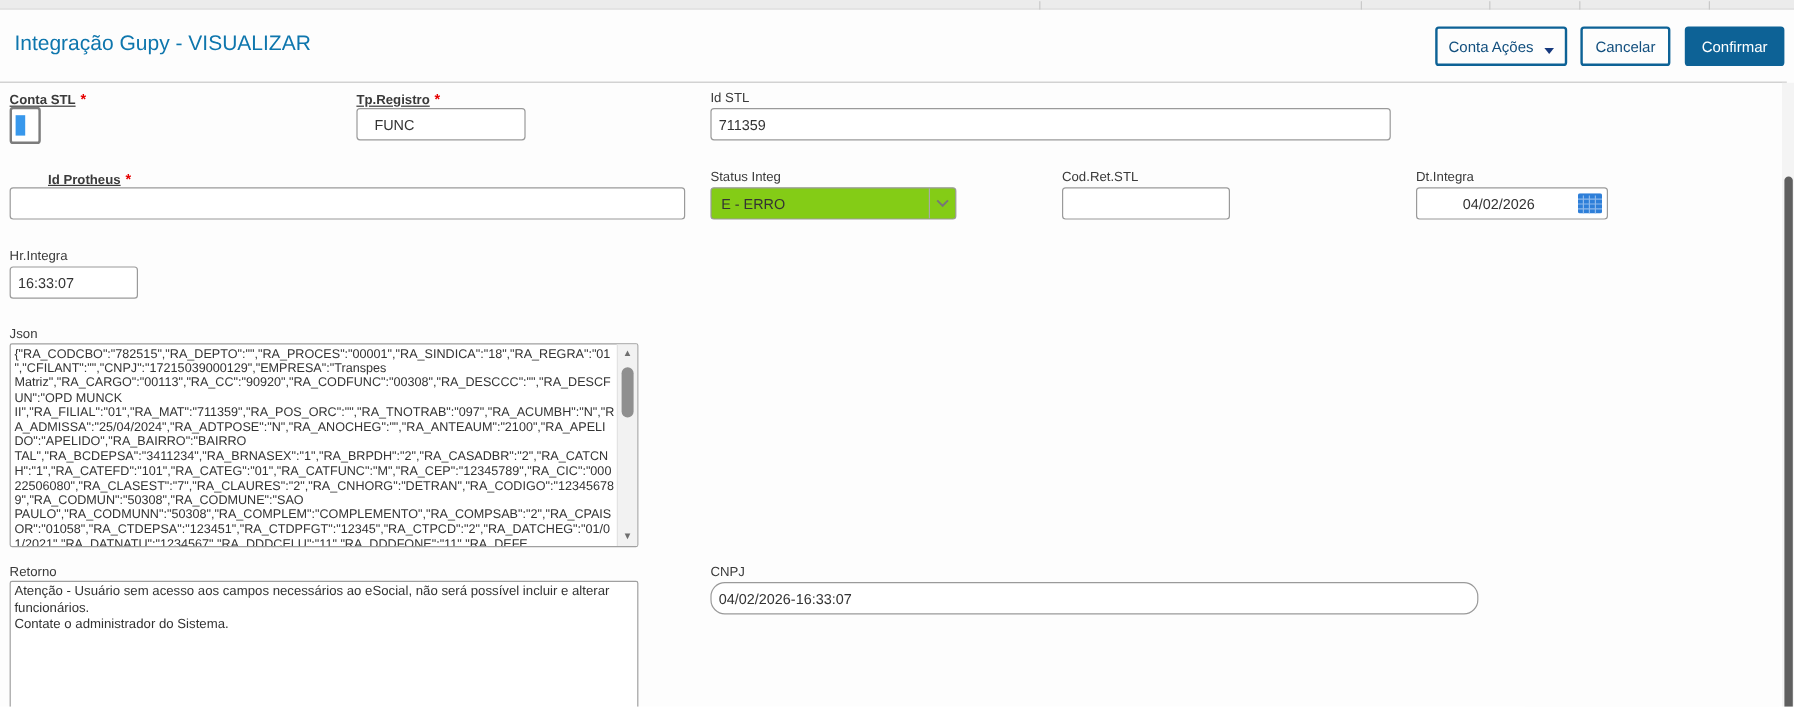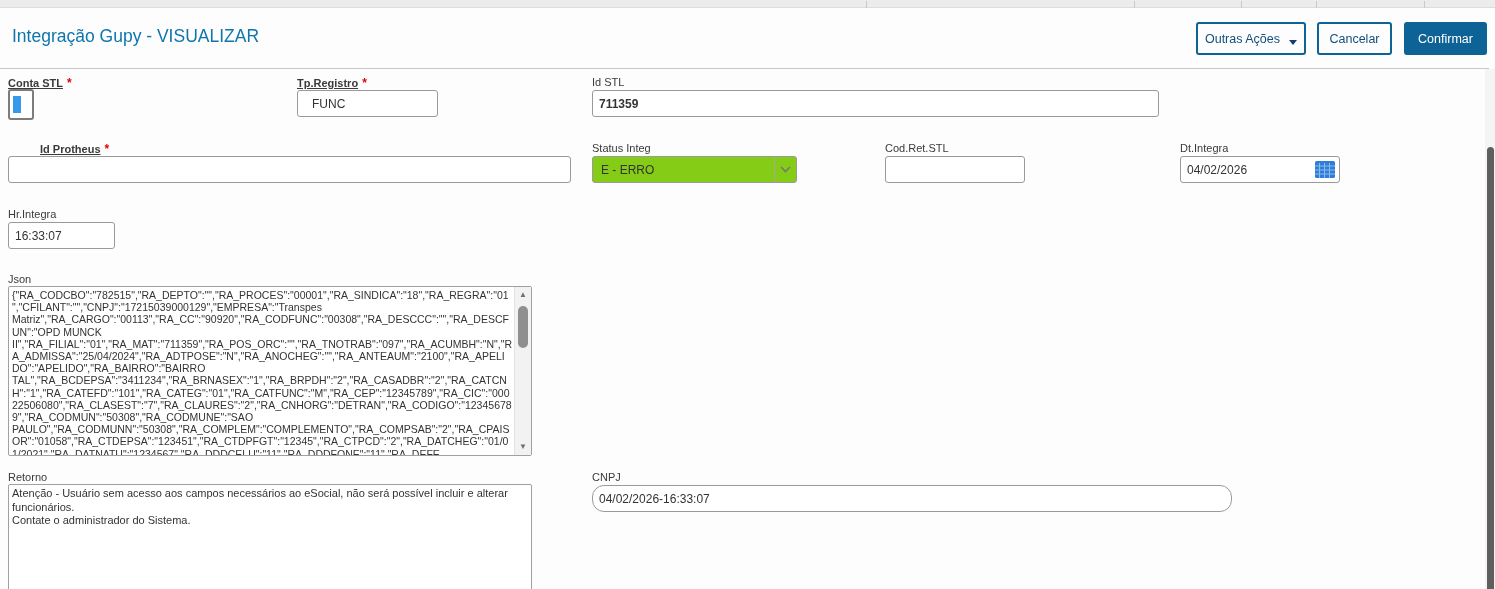"Outras Ações" span { text: Outras -> Conta }
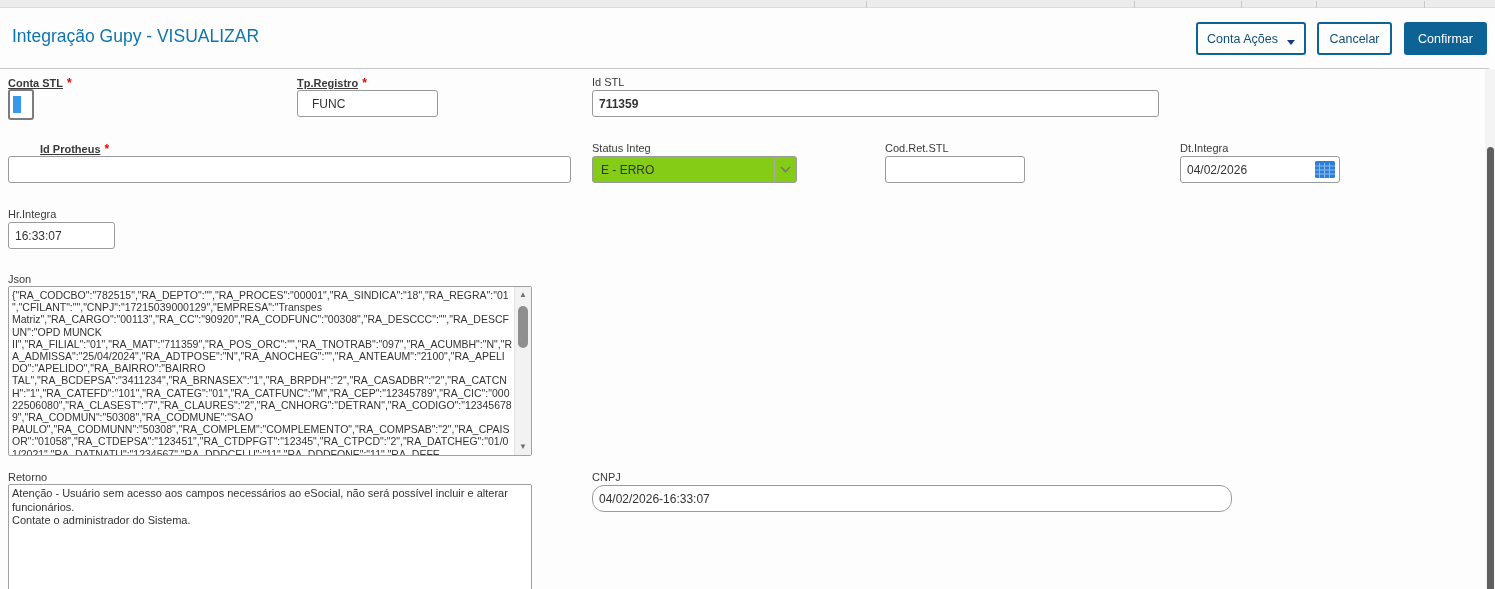"711359" input.field { font-weight: bold -> none }
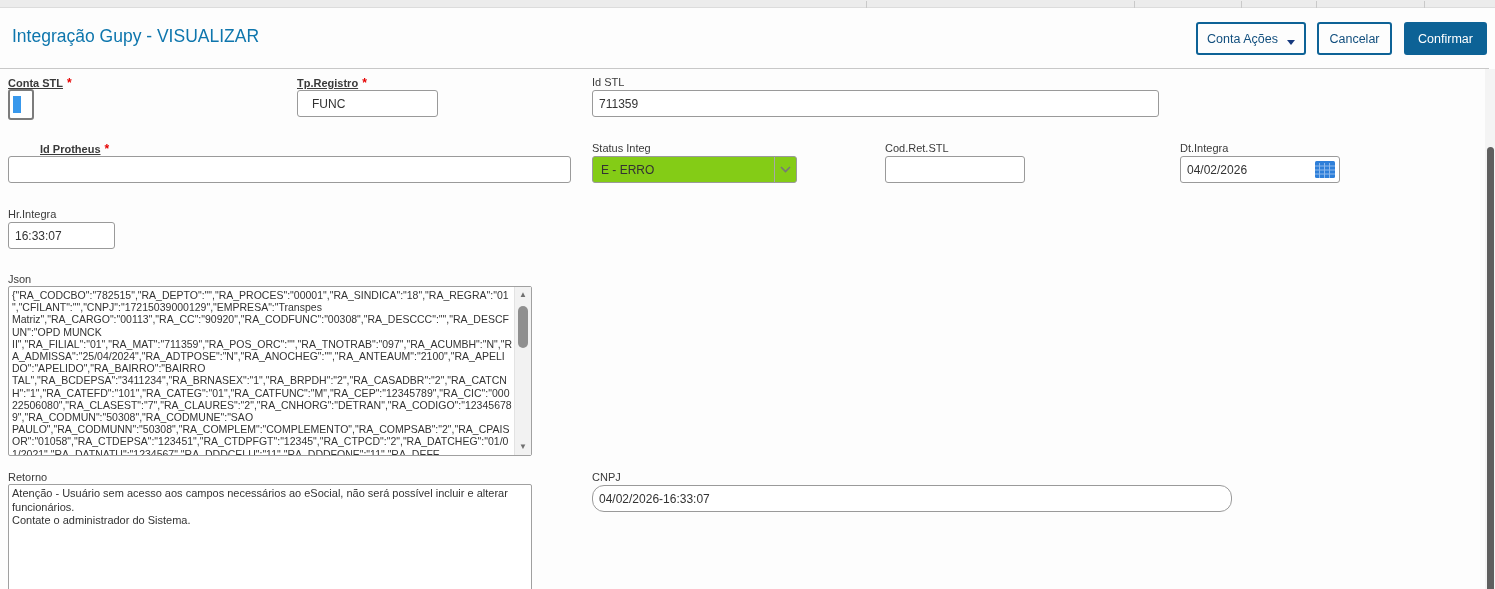"04/02/2026" .date-wrap input { text-align: none -> center }
